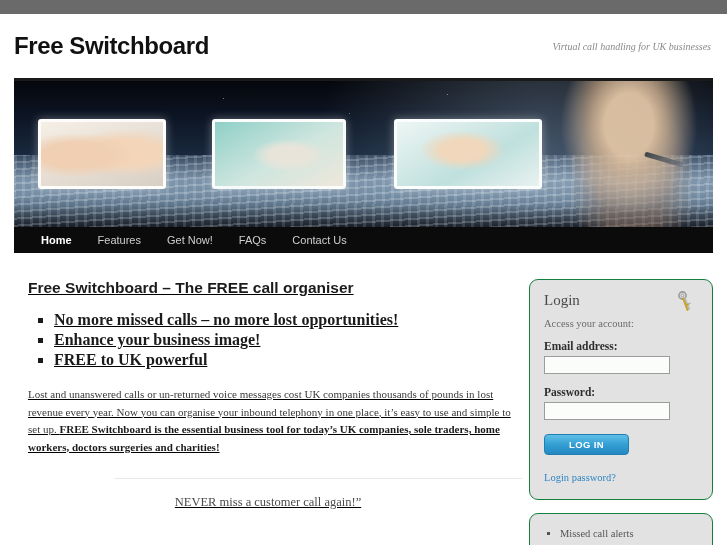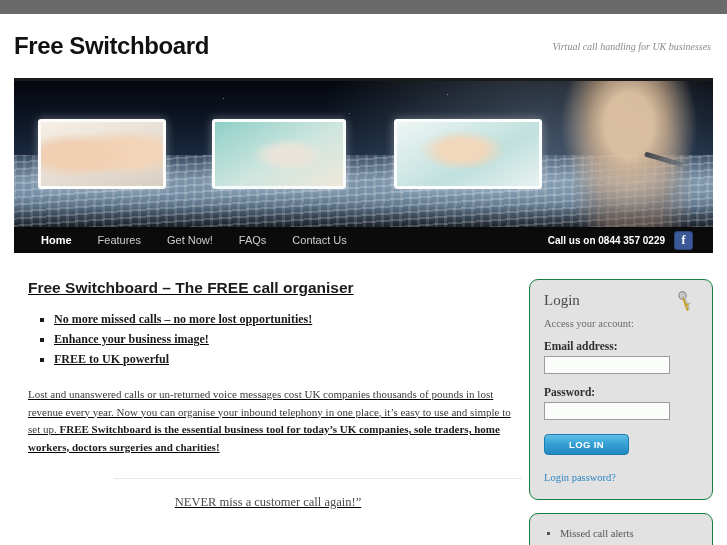"Home" .navbar { padding: 0 20px 0 14px -> 0 8px 0 14px }
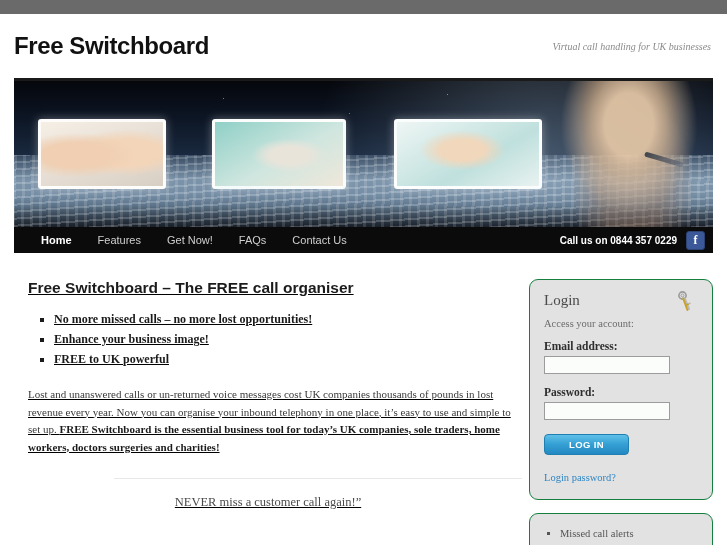"Call us on 0844 357" div.nav-right { html: <div> <span>Call us on 0844 357 0229</span> <span>f</span> </div> -> none }
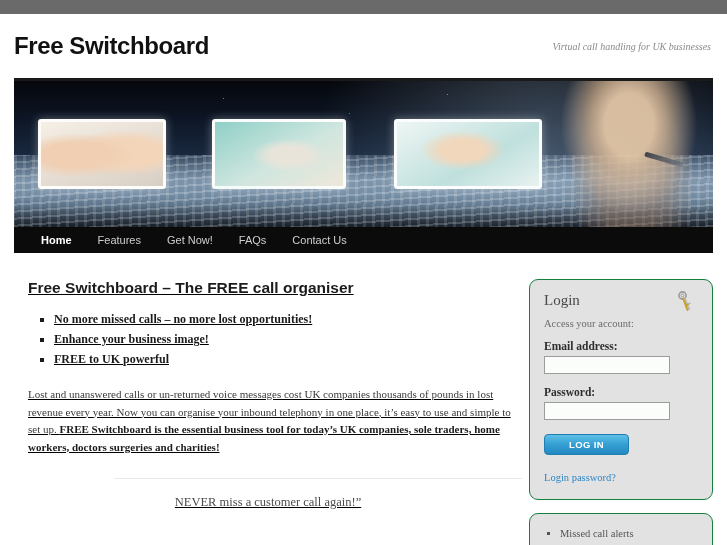"No more missed calls –" .bullets li { font-size: 12px -> 16px }
